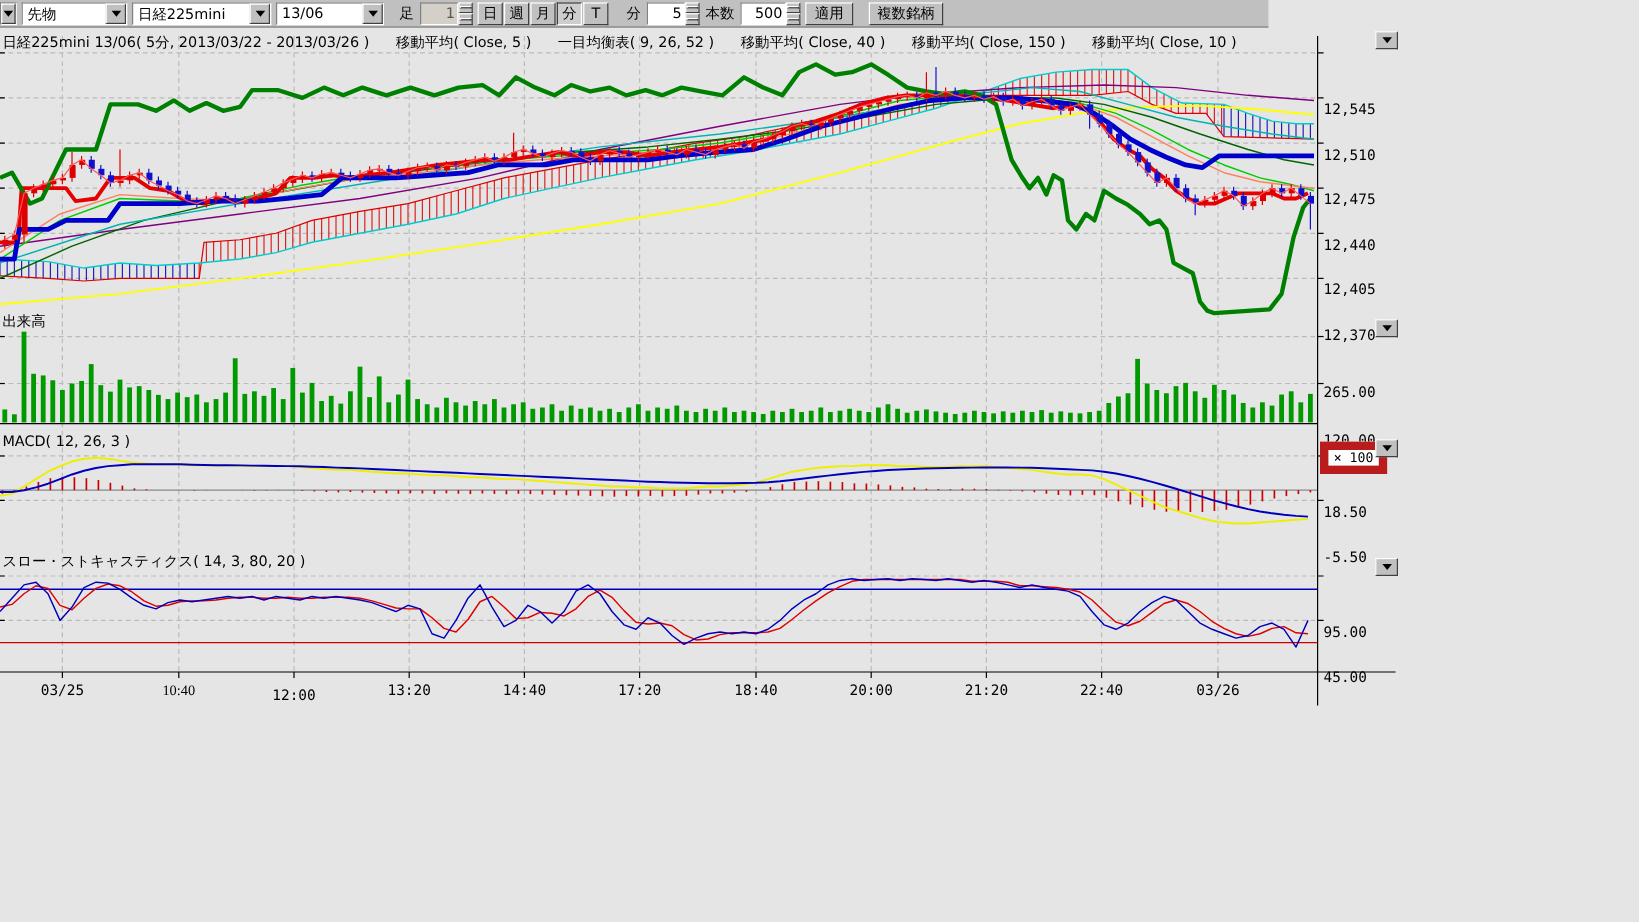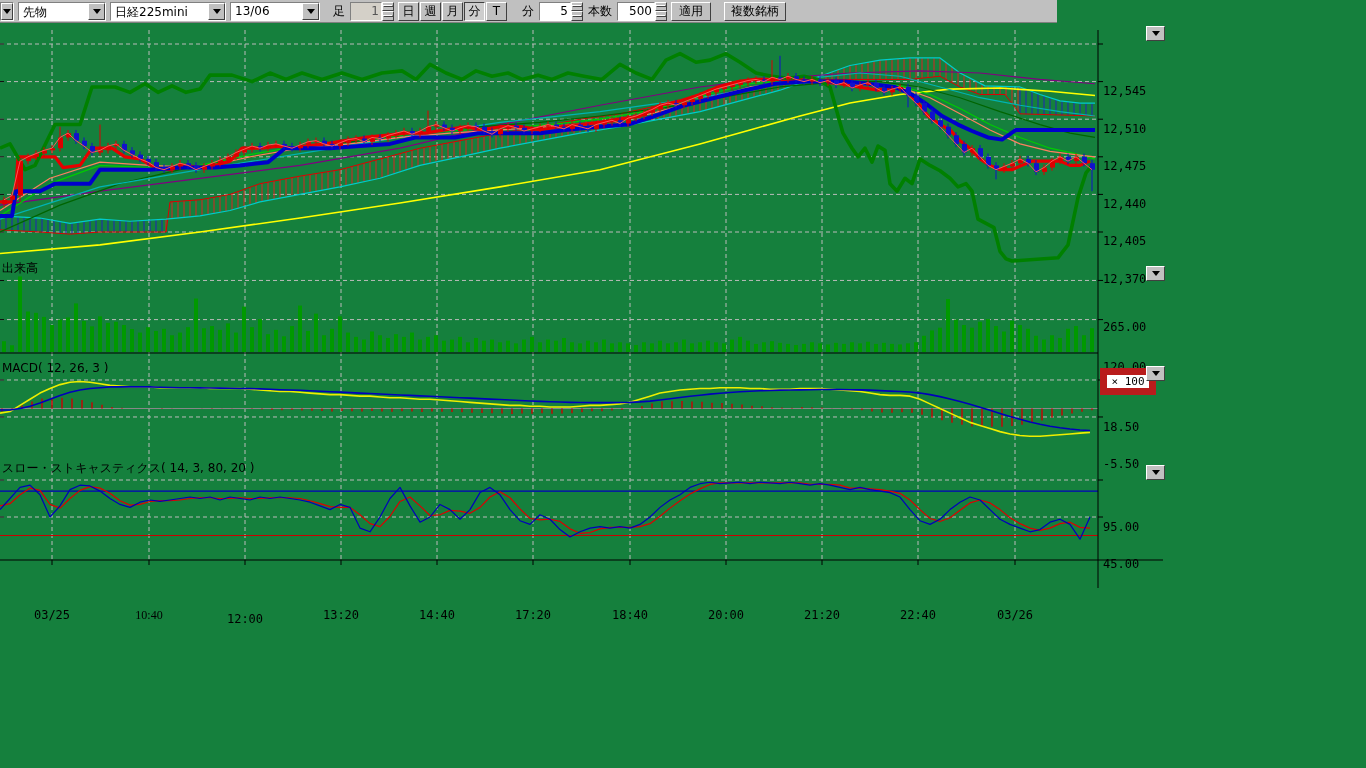"先物" #screen { background: #15803d -> #e5e5e5 }
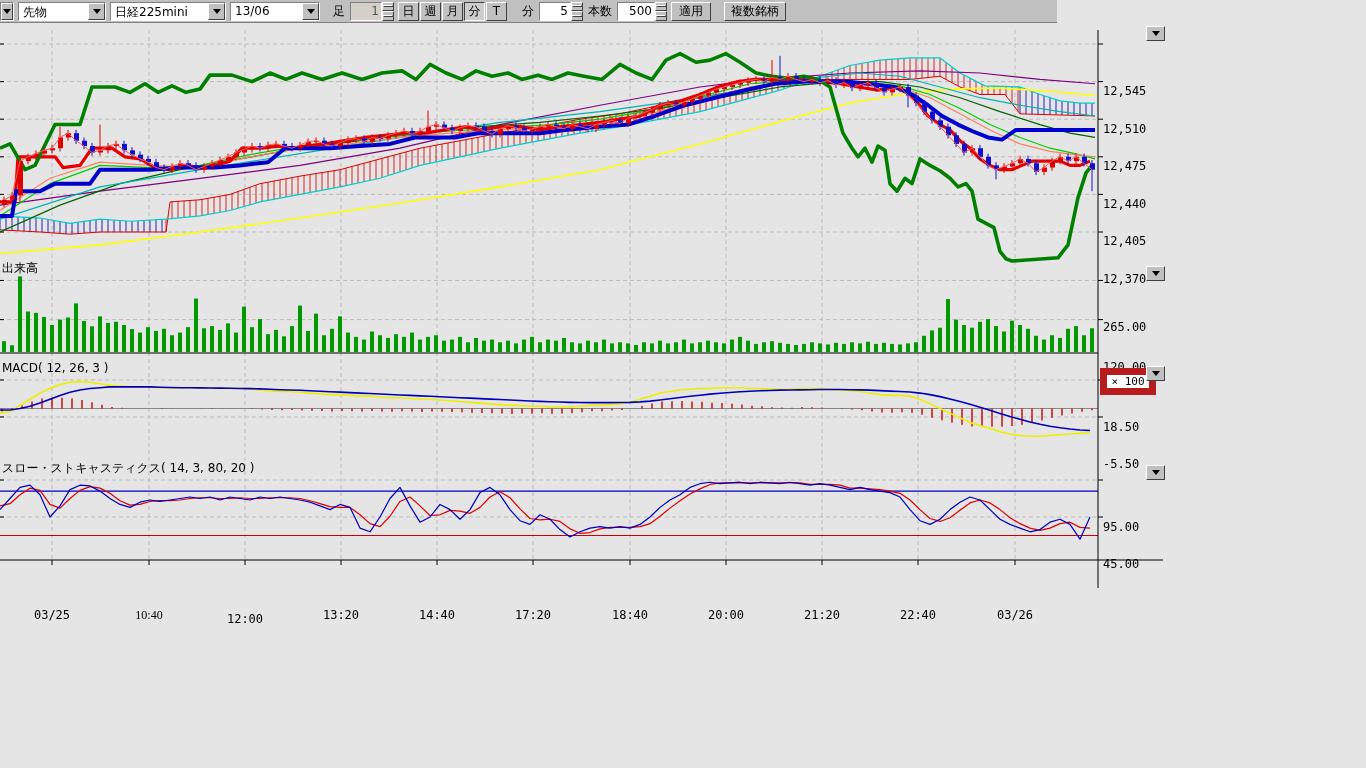"日経225mini 13/06( 5分, 2013/03/22 -" div.hdr-row { html: none -> <div> <span>日経225mini 13/06( 5分, 2013/03/22 - 2013/03/26 )</span><span>移動平均( Close, 5 )</span><span>一目均衡表( 9, 26, 52 )</span><span>移動平均( Close, 40 )</span><span>移動平均( Close, 150 )</span><span>移動平均( Close, 10 )</span> </div> }
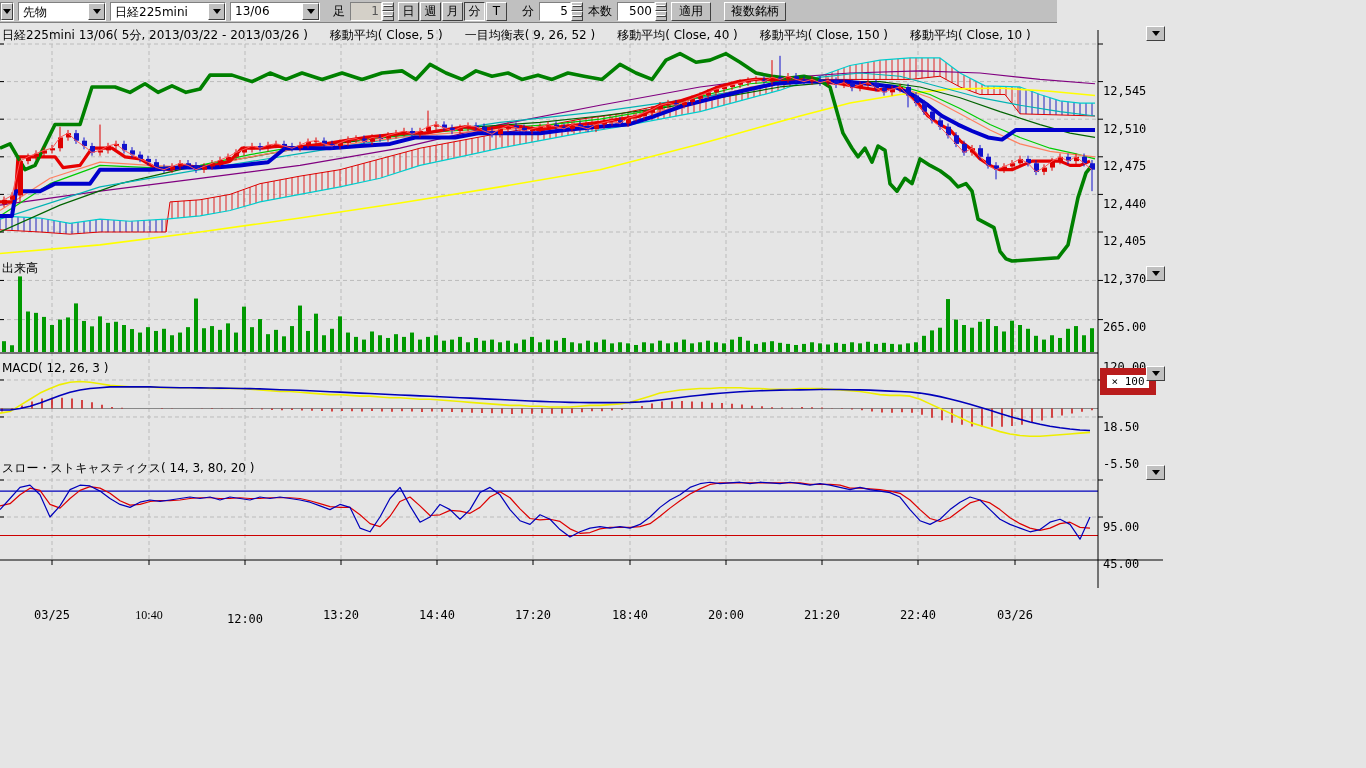"03/25" .time-label { margin-top: 40px -> none }
